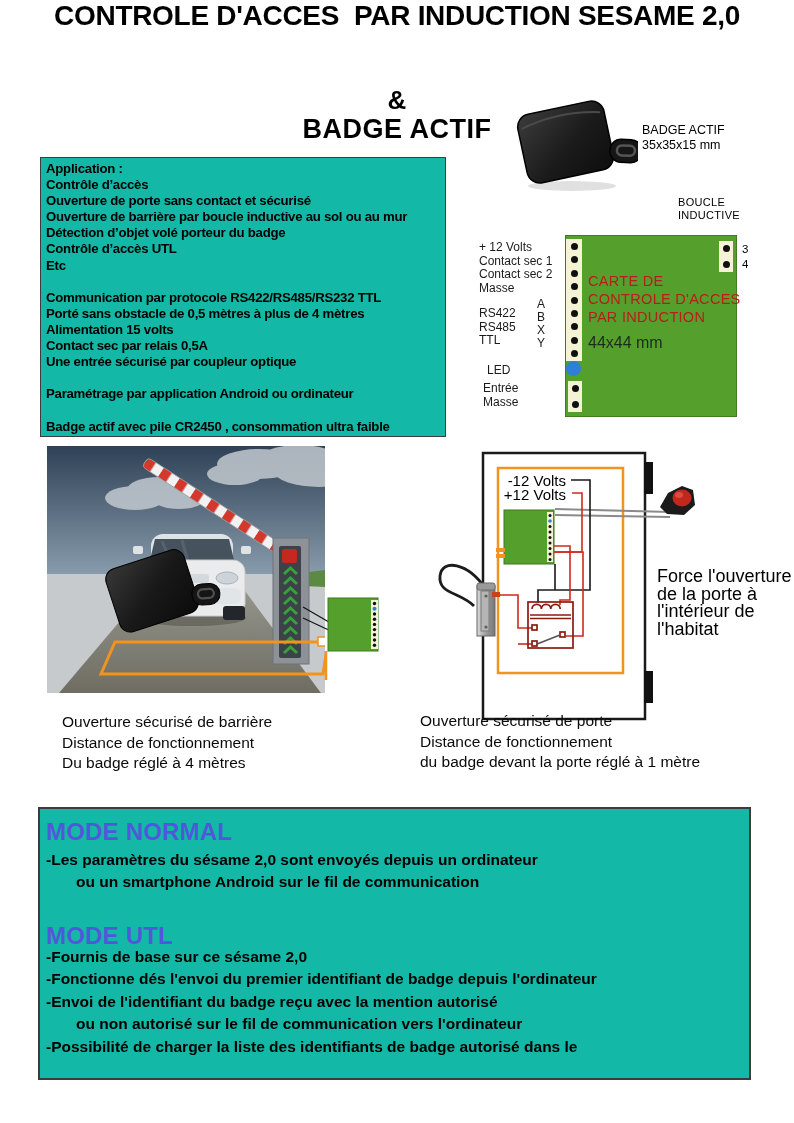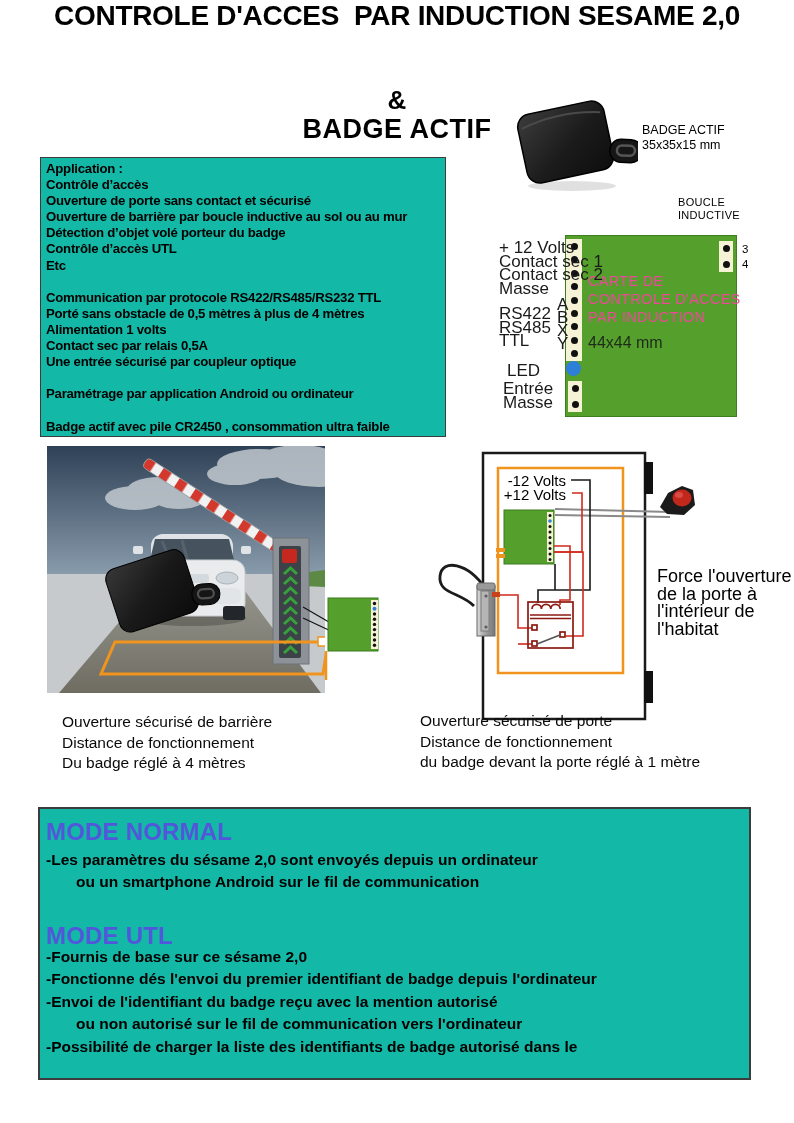"+ 12 Volts" .blabel { font-size: 17px -> 12px; margin-left: 20px -> none }
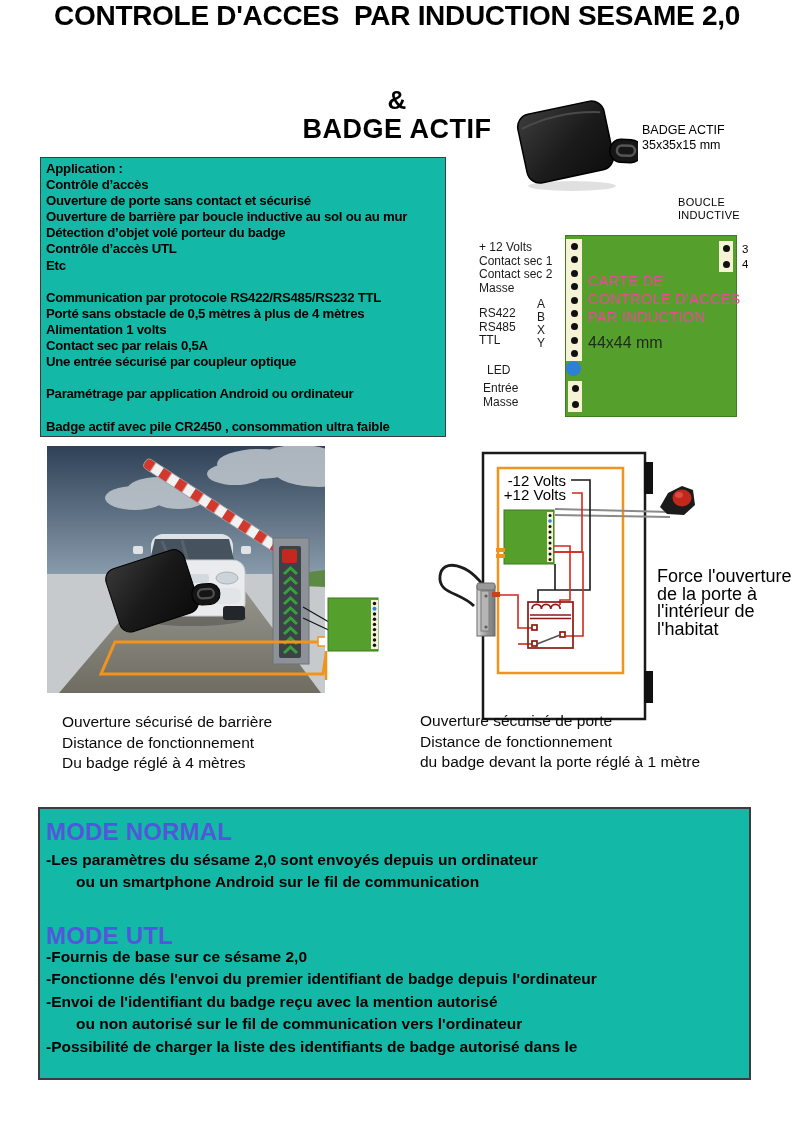"CARTE DE" .boardname { color: #ec4899 -> #b91c1c }
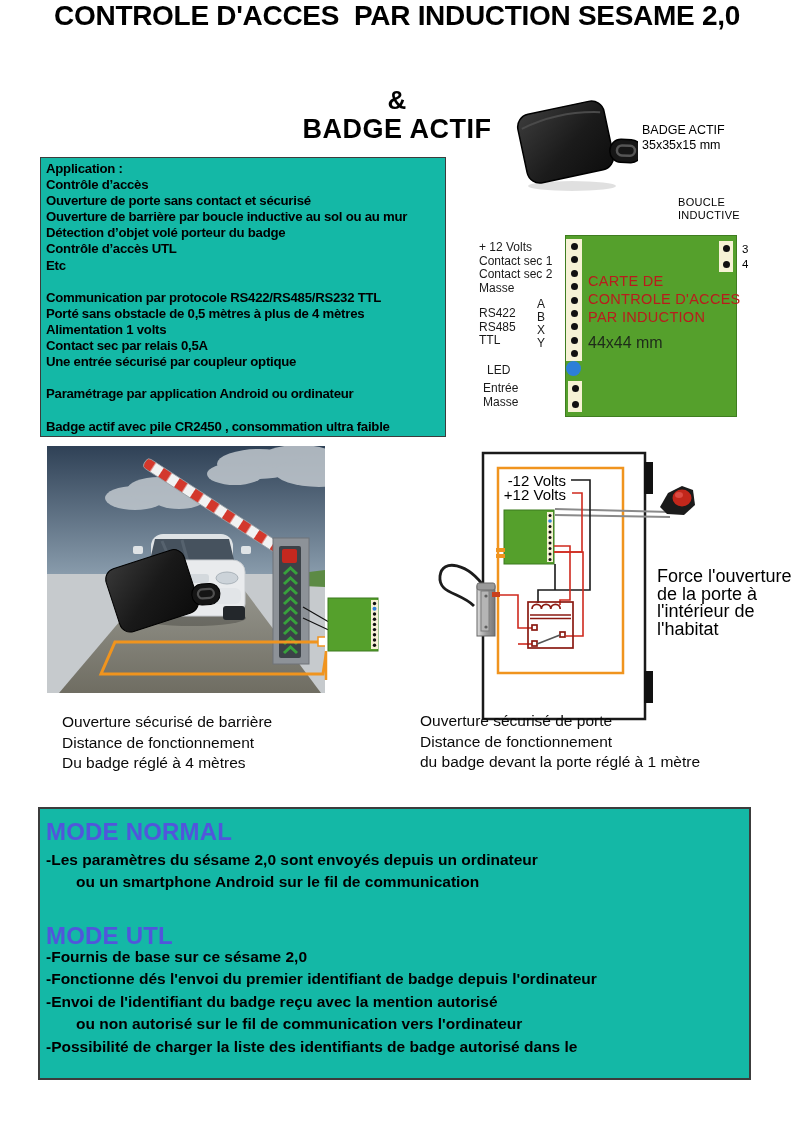"Alimentation 1 volts" div.appline { text: 1 -> 15 }
